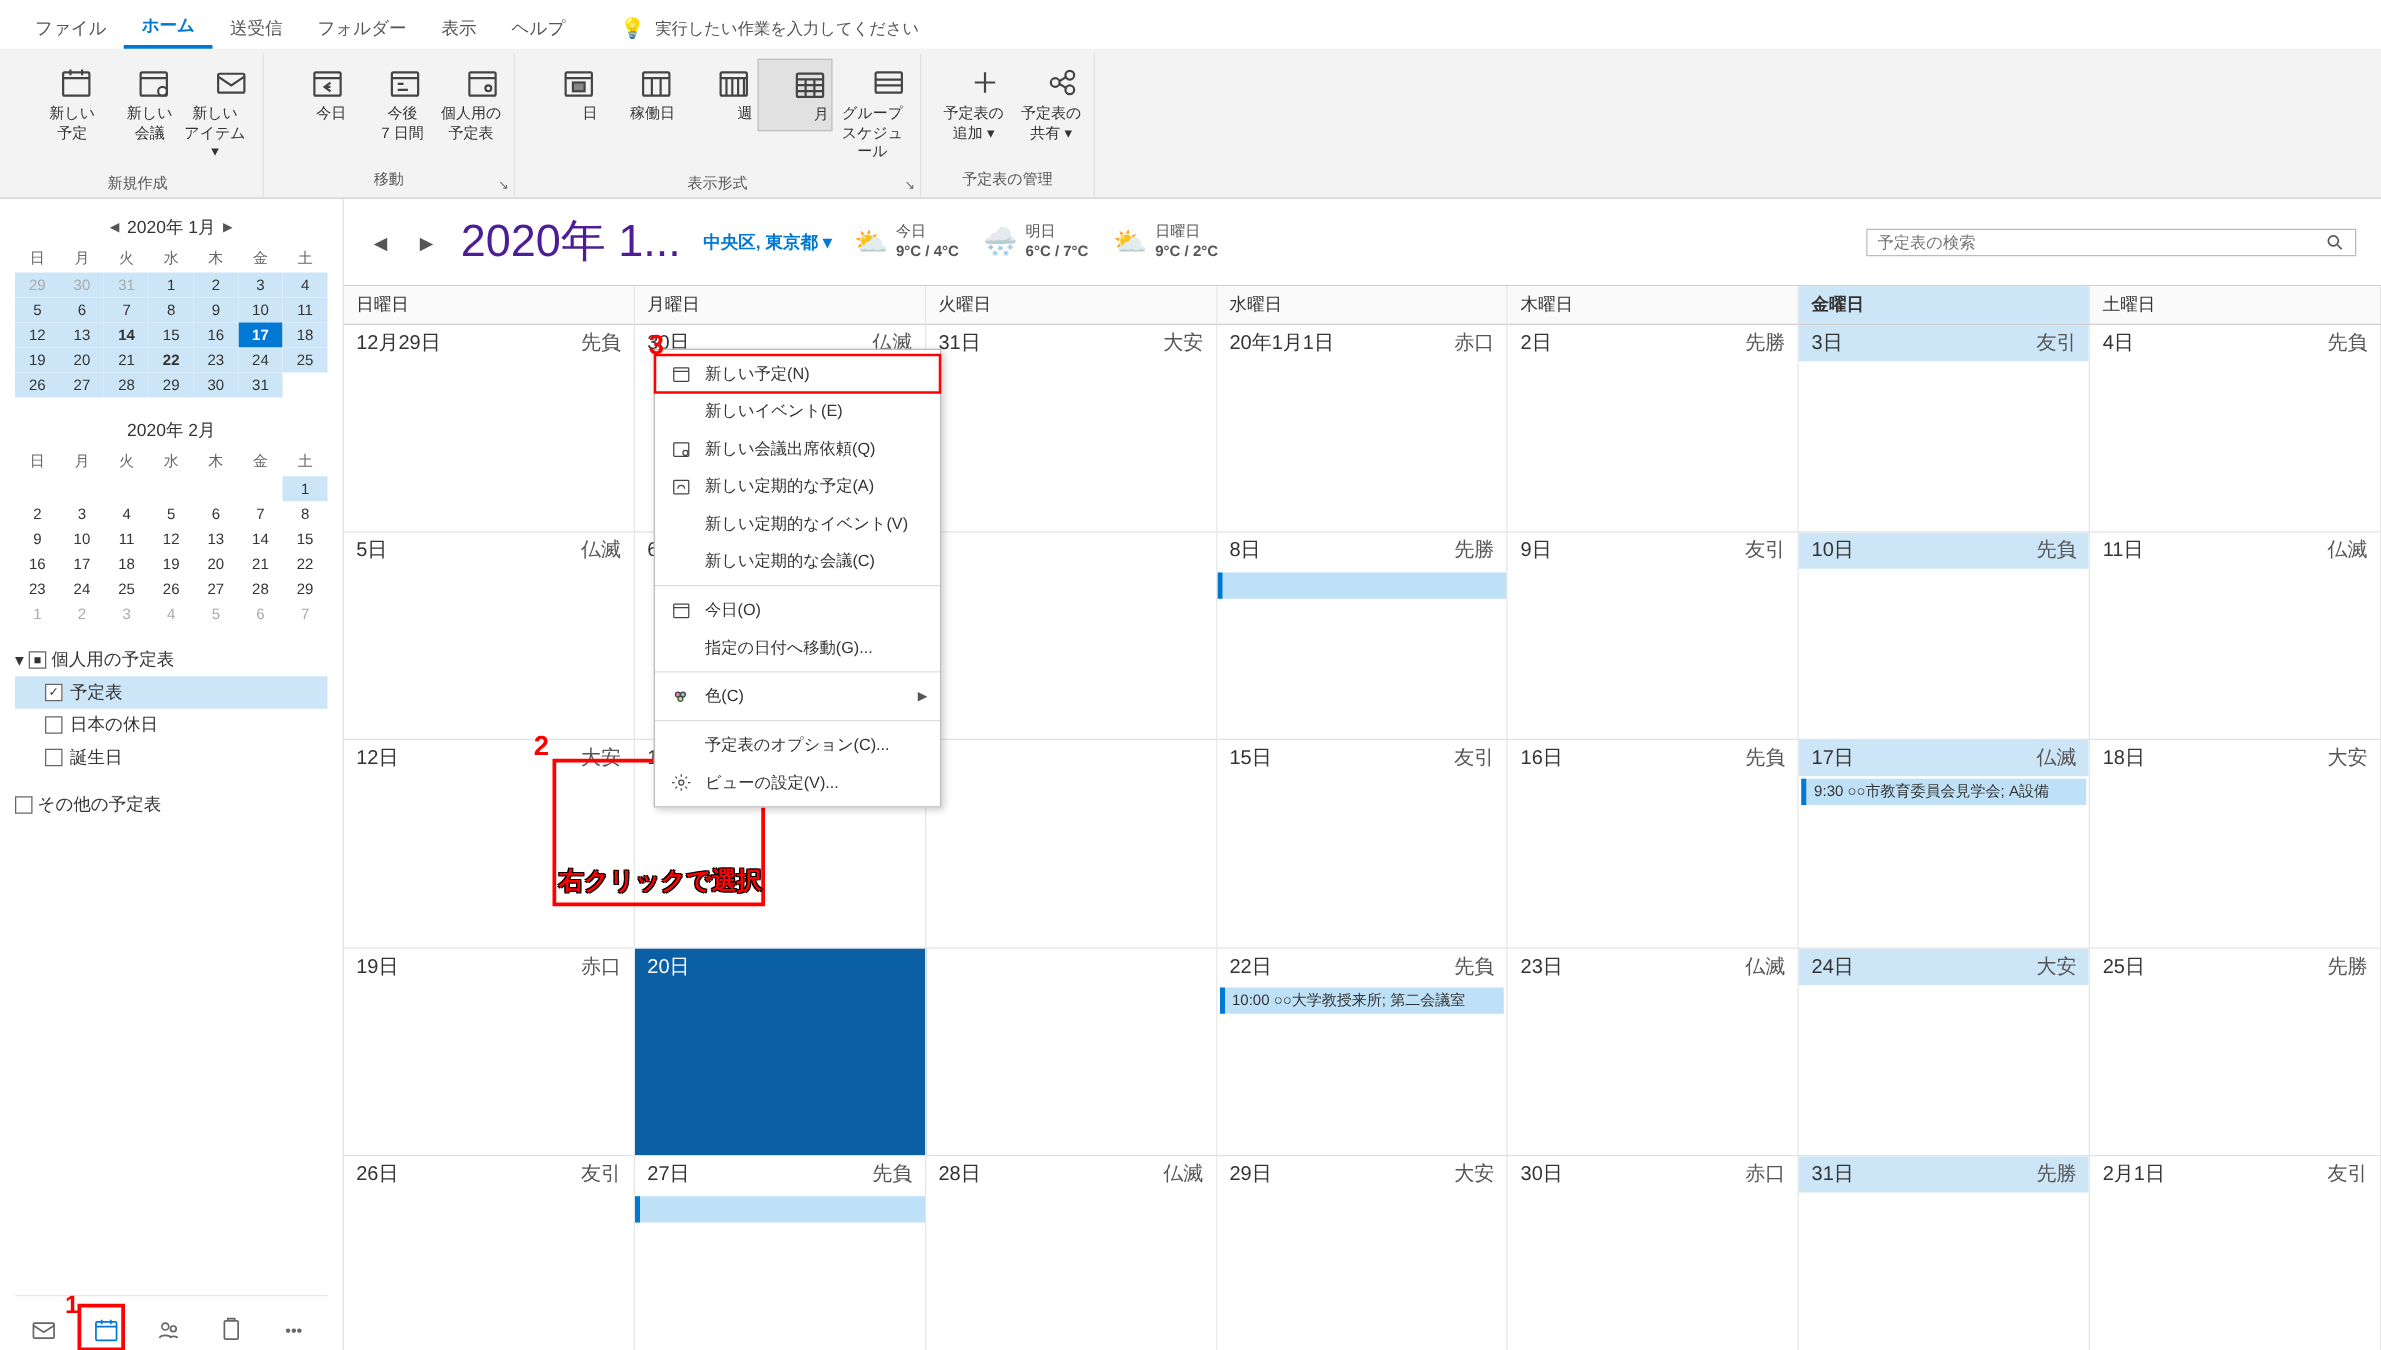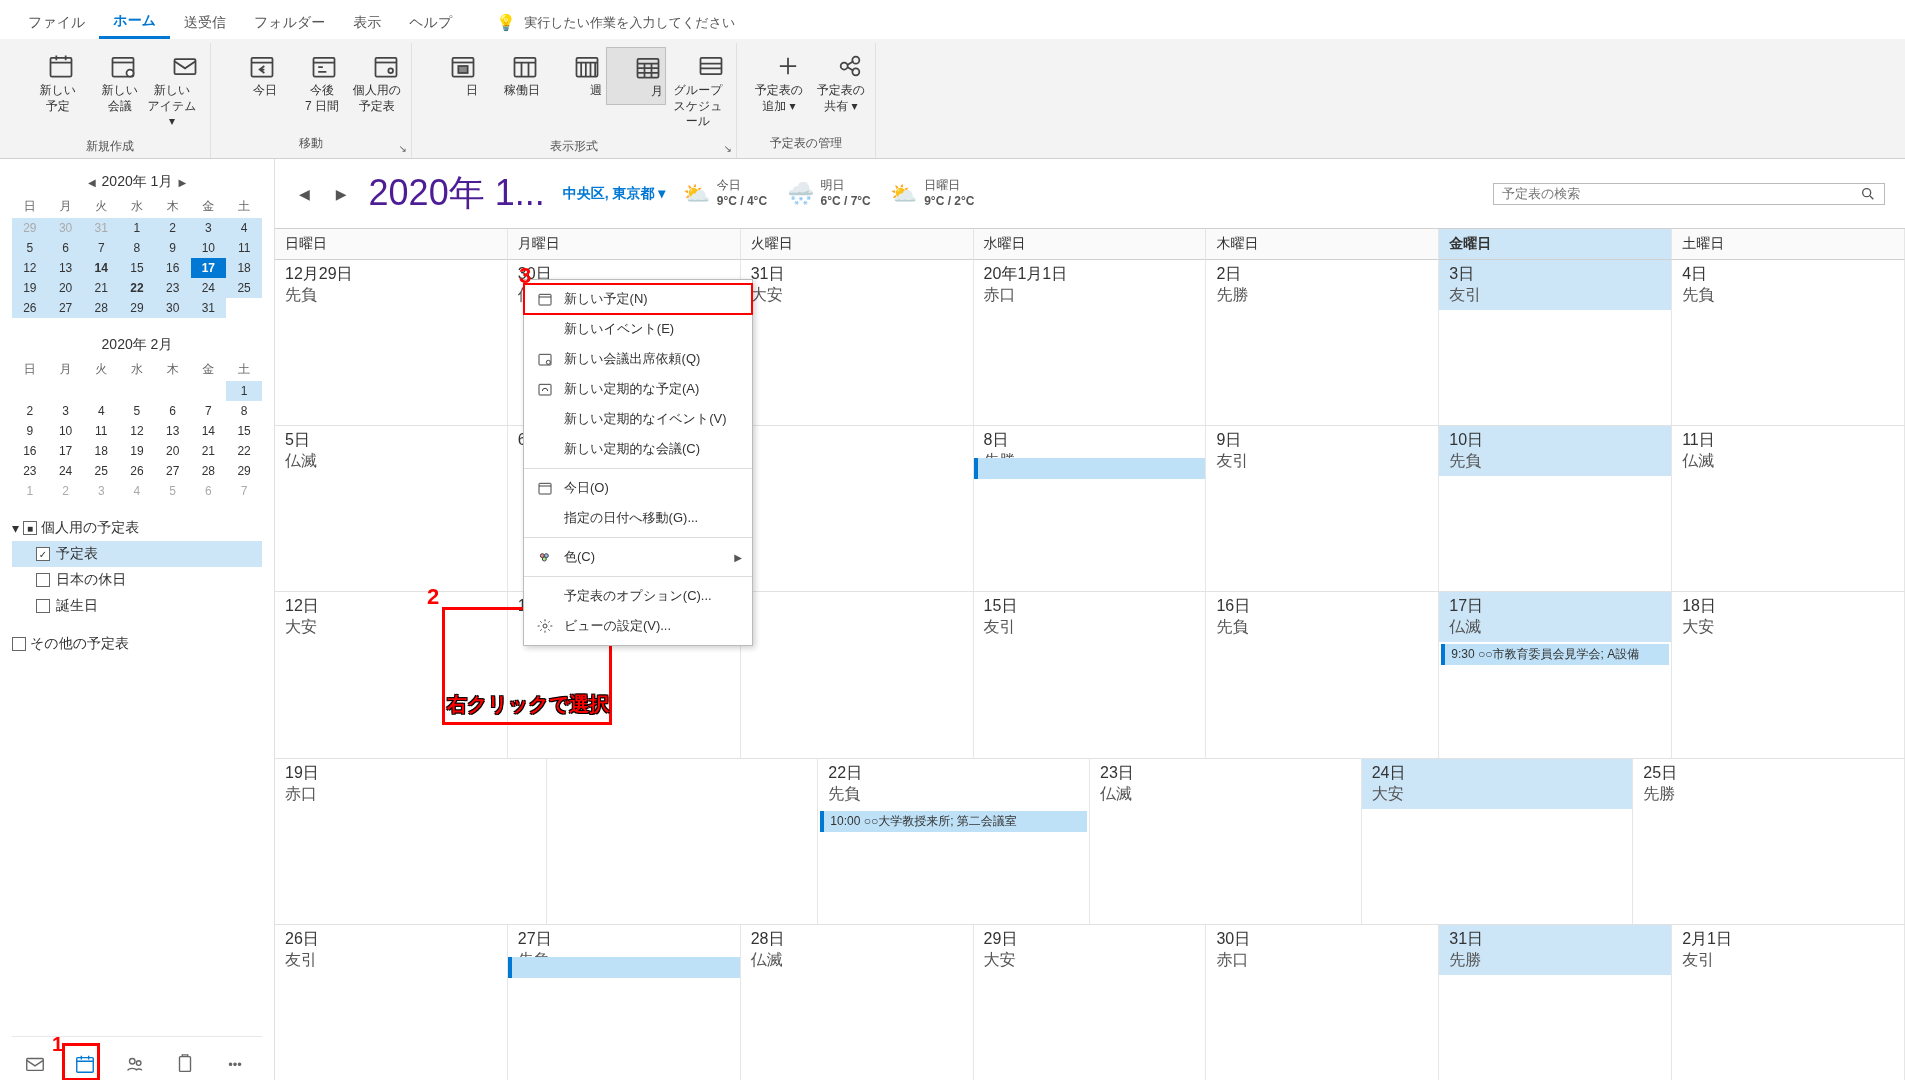"12月29日" .day-hdr { flex-direction: column -> none }
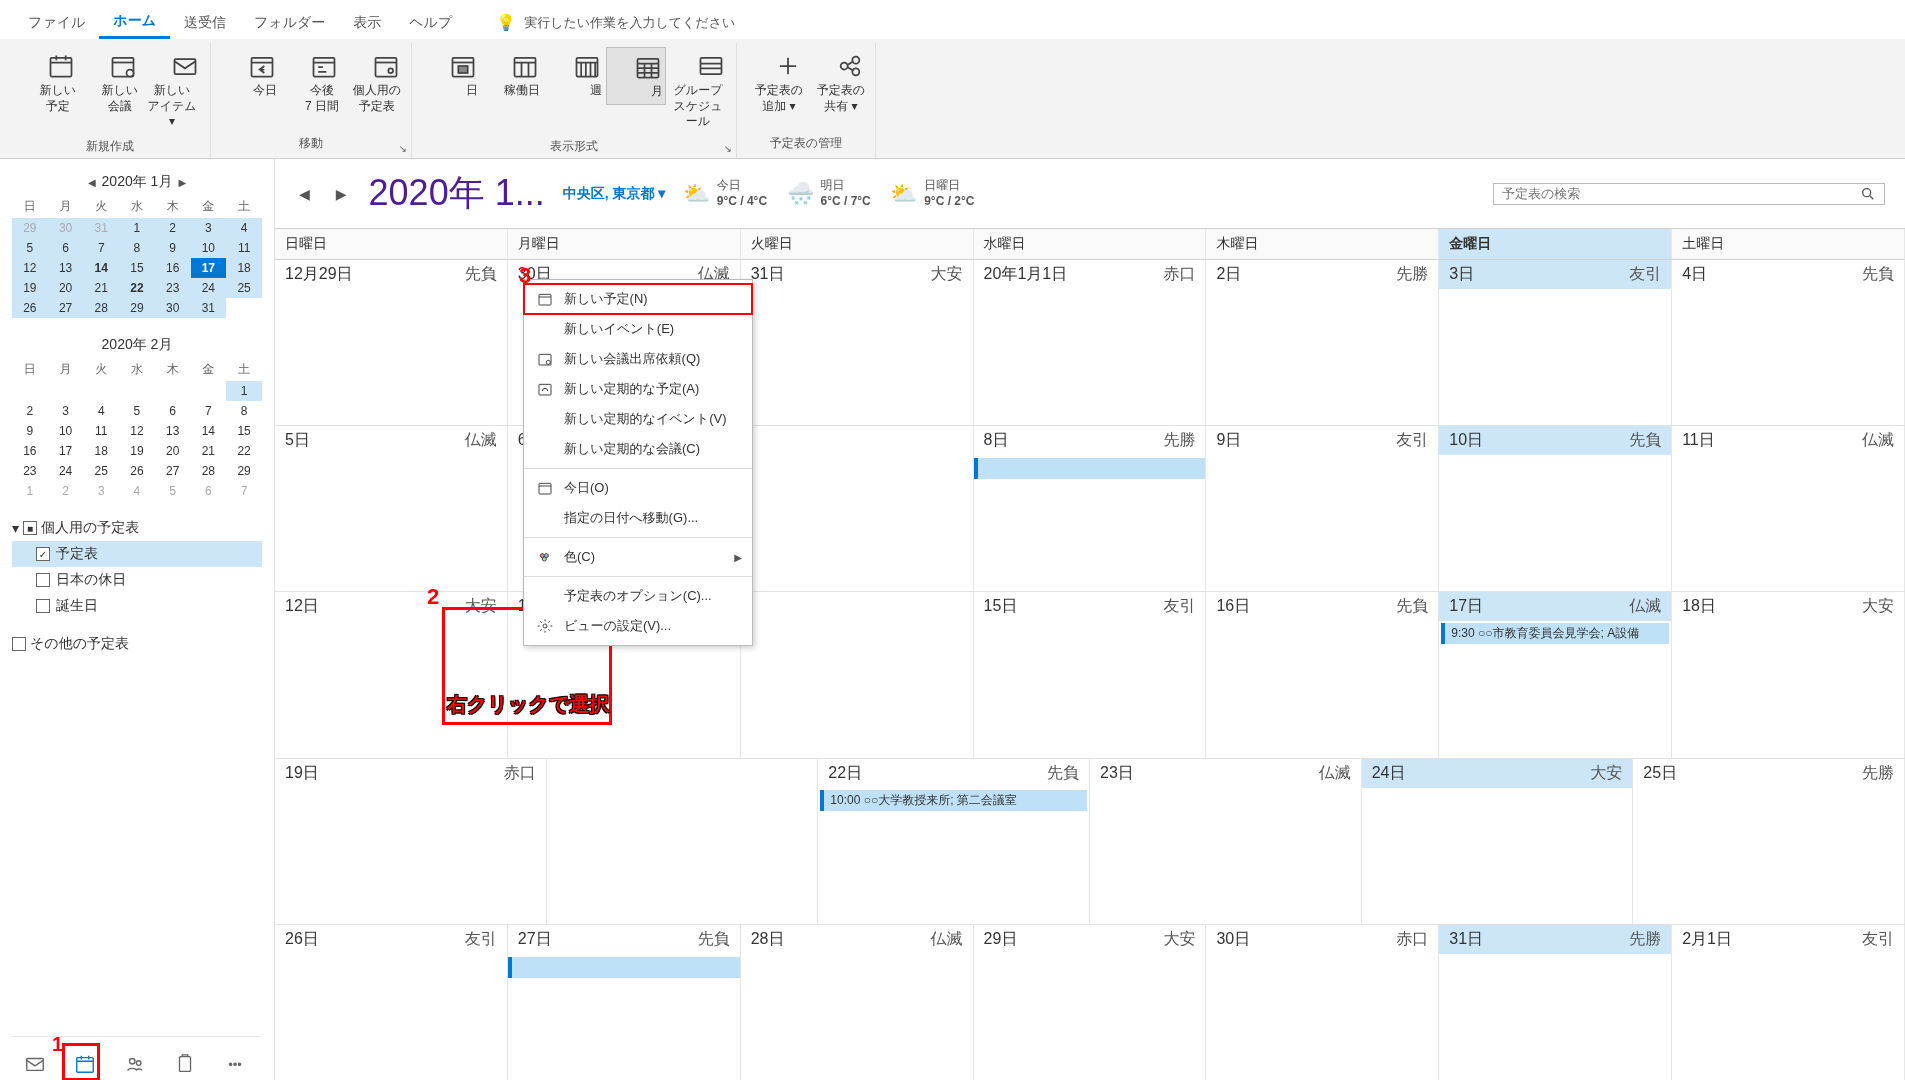"20日" div.day-cell { html: none -> <div> <div> <span>20日</span> <span></span> </div> </div> }
